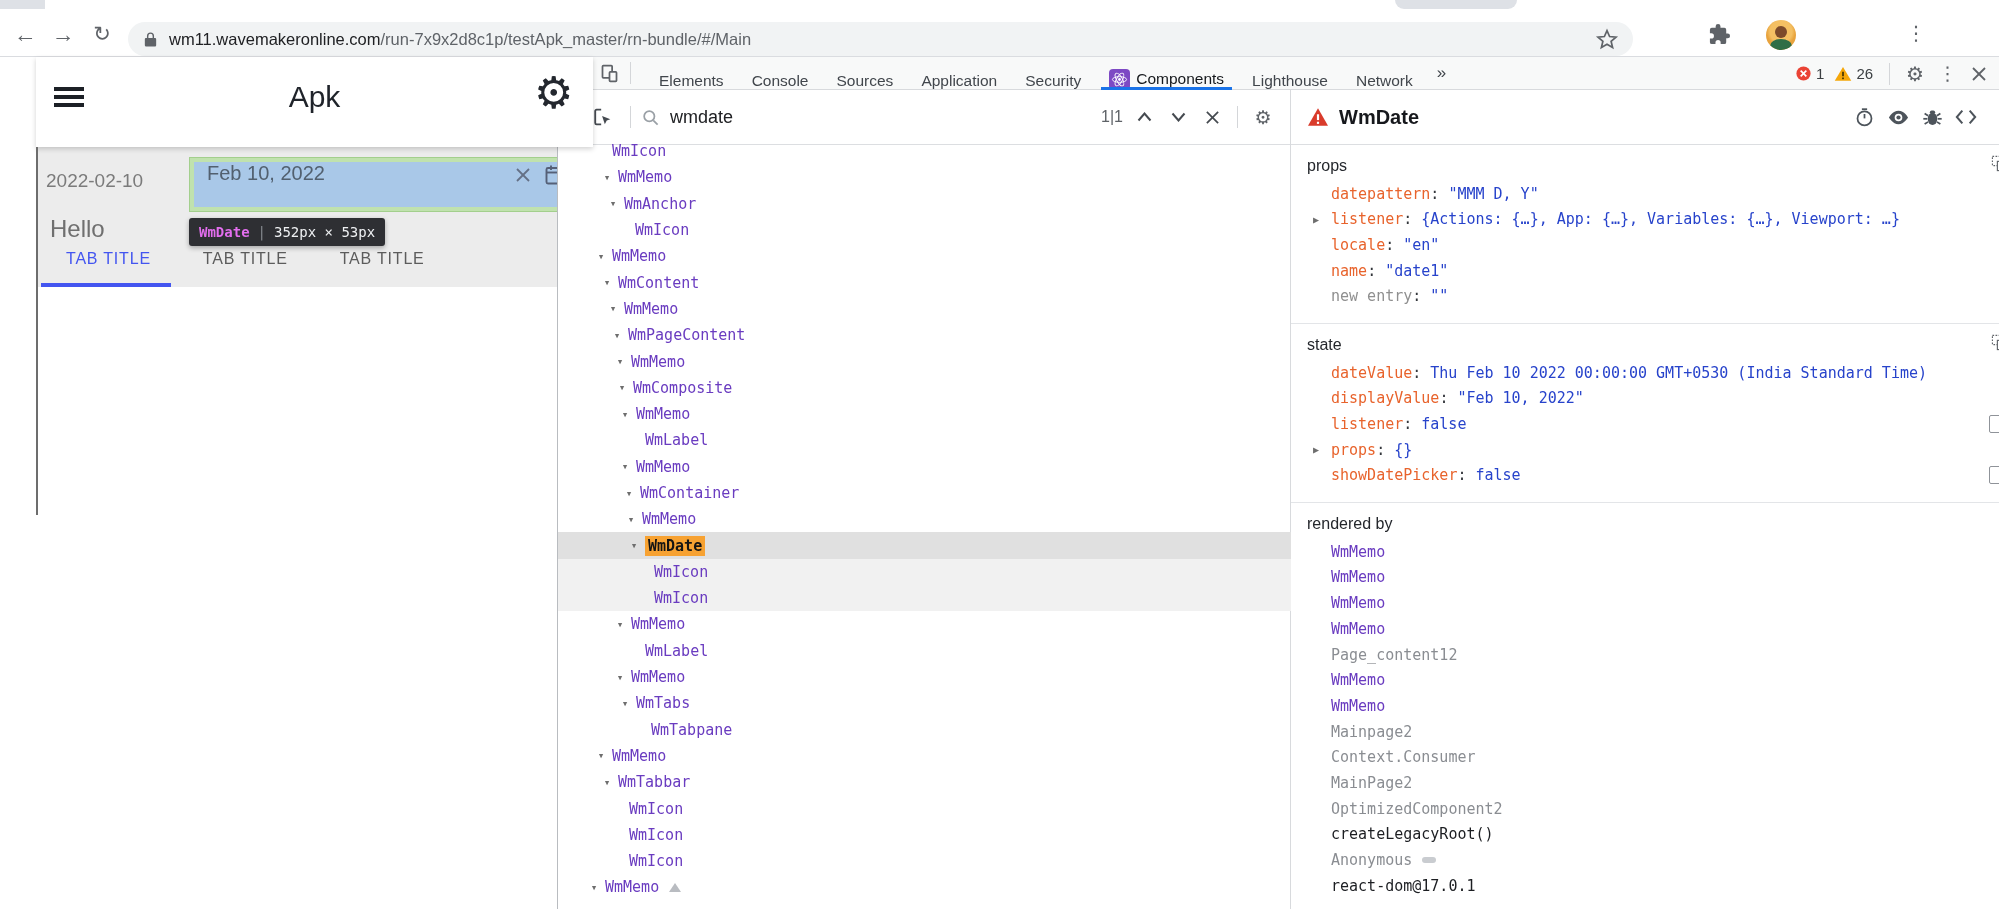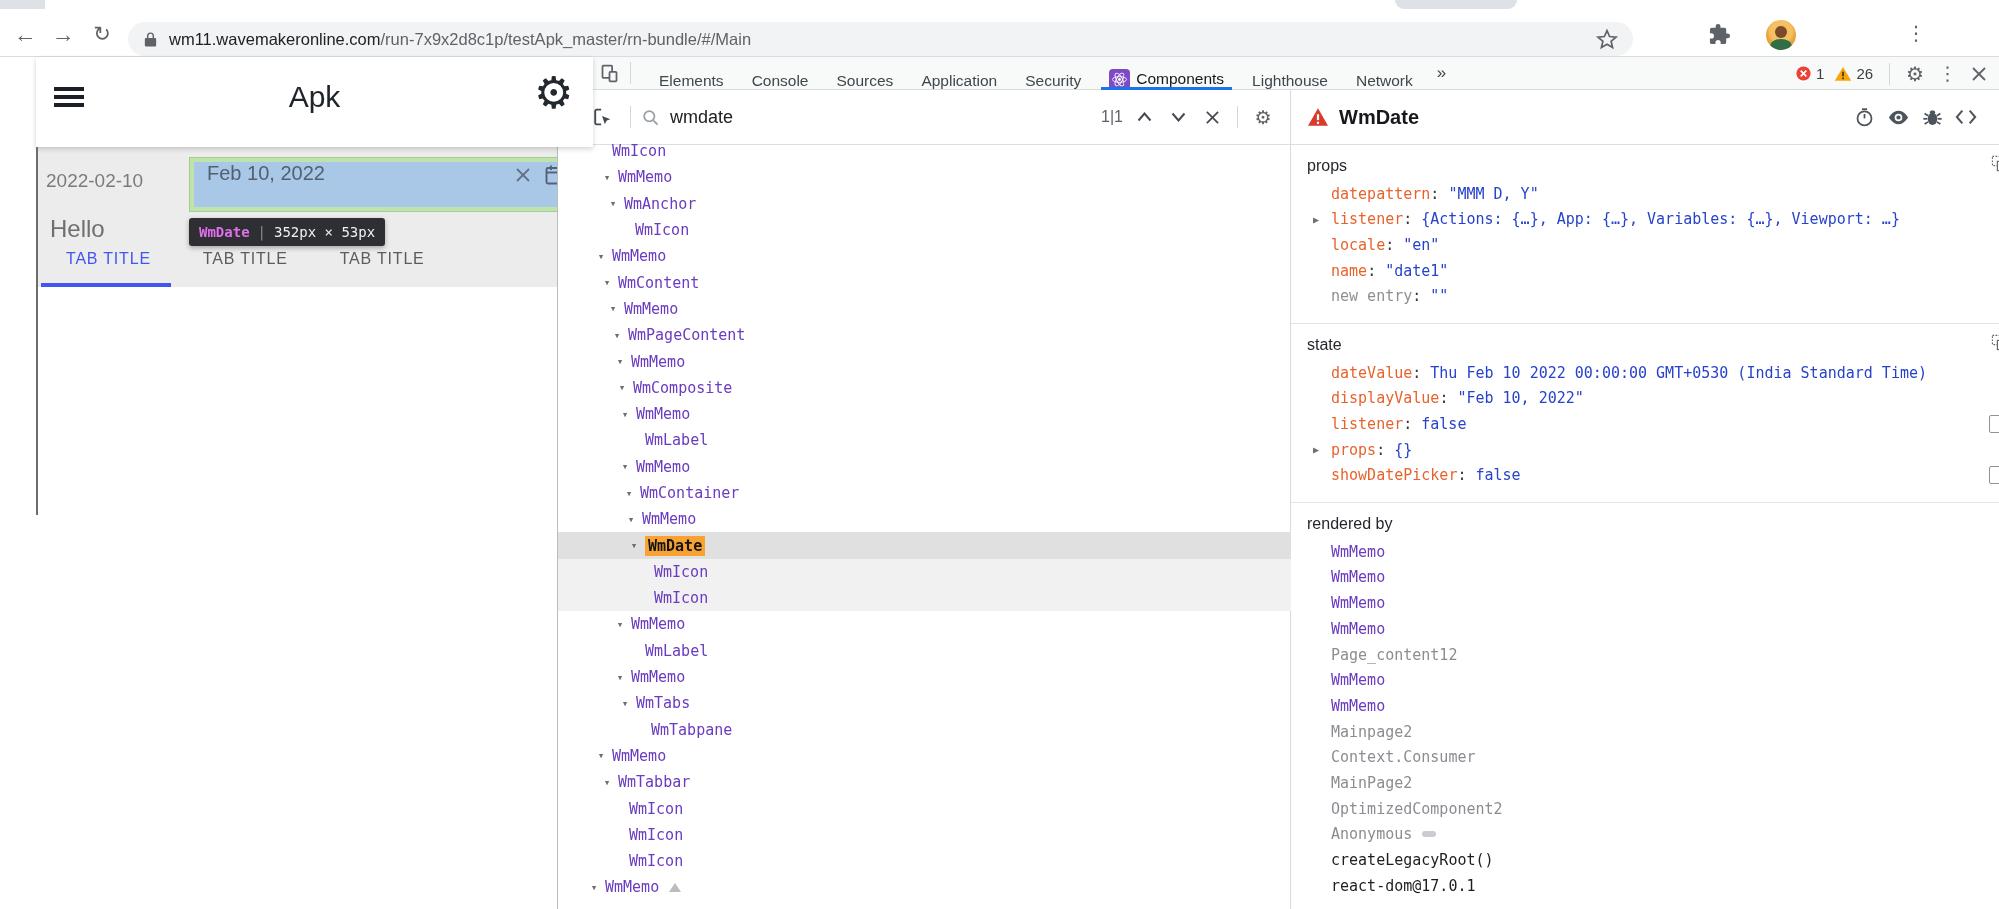"Anonymous" div.rb-row { order: before "createLegacyRoot()" -> after "createLegacyRoot()" }
